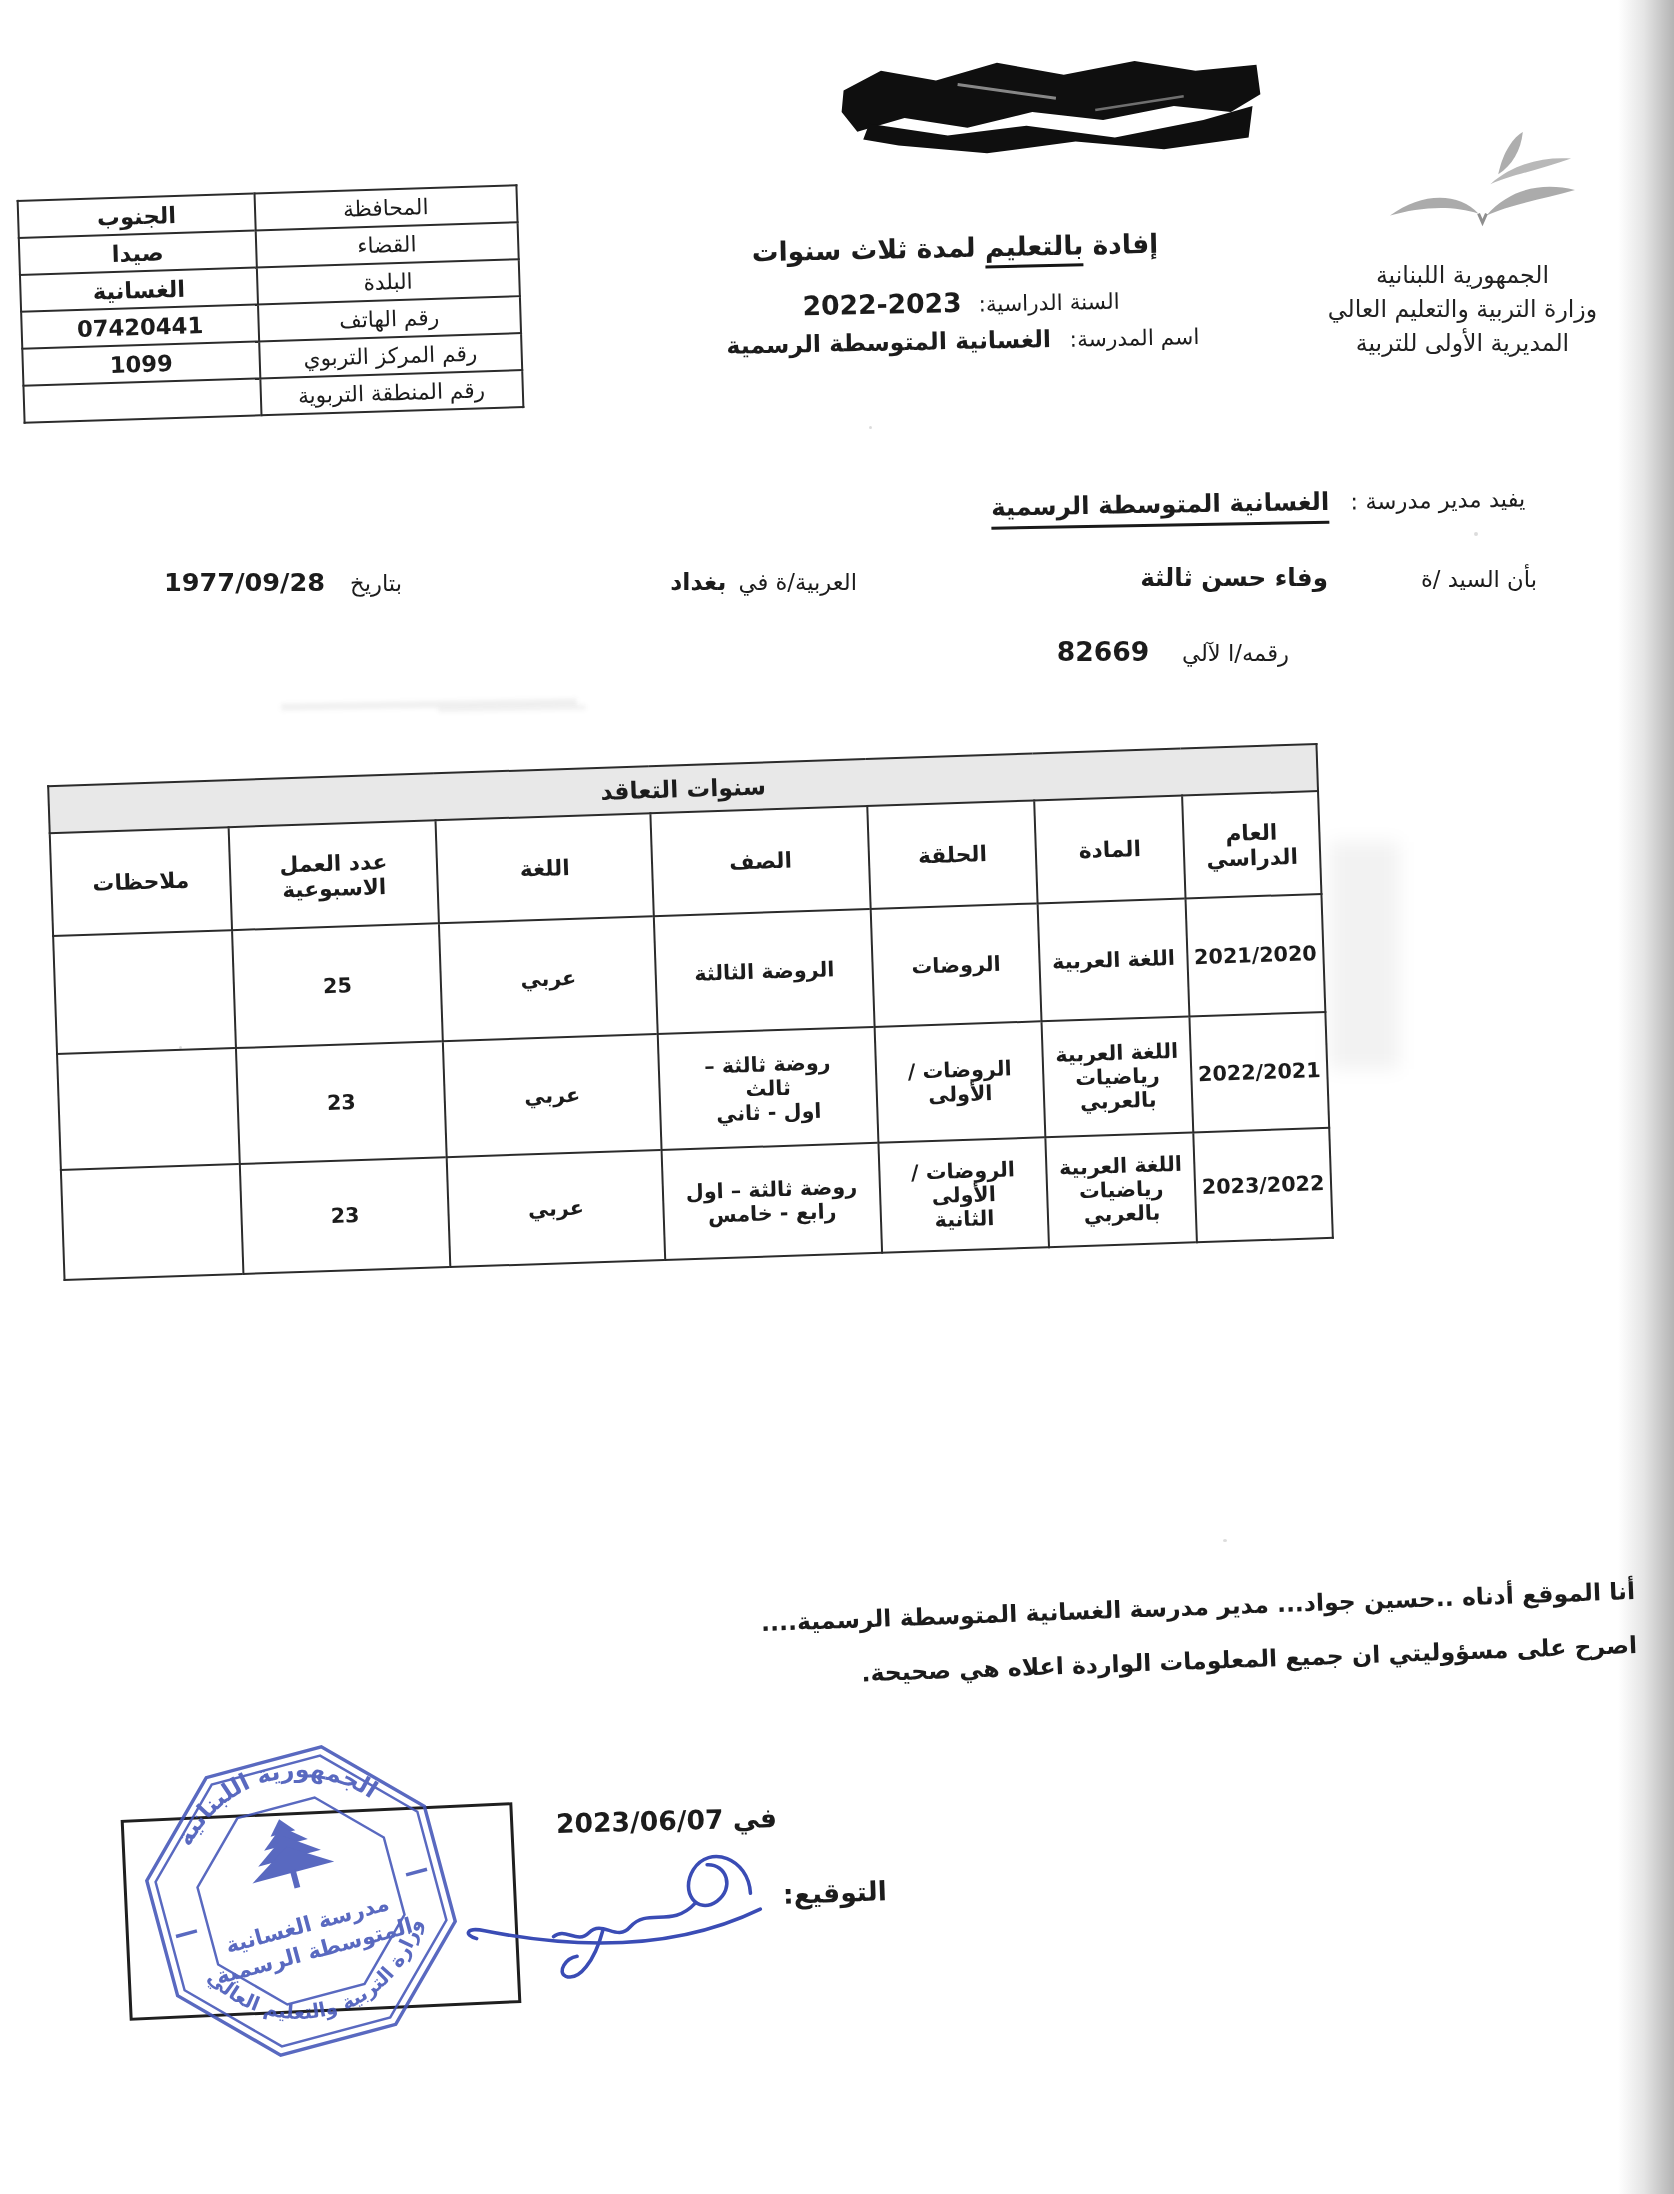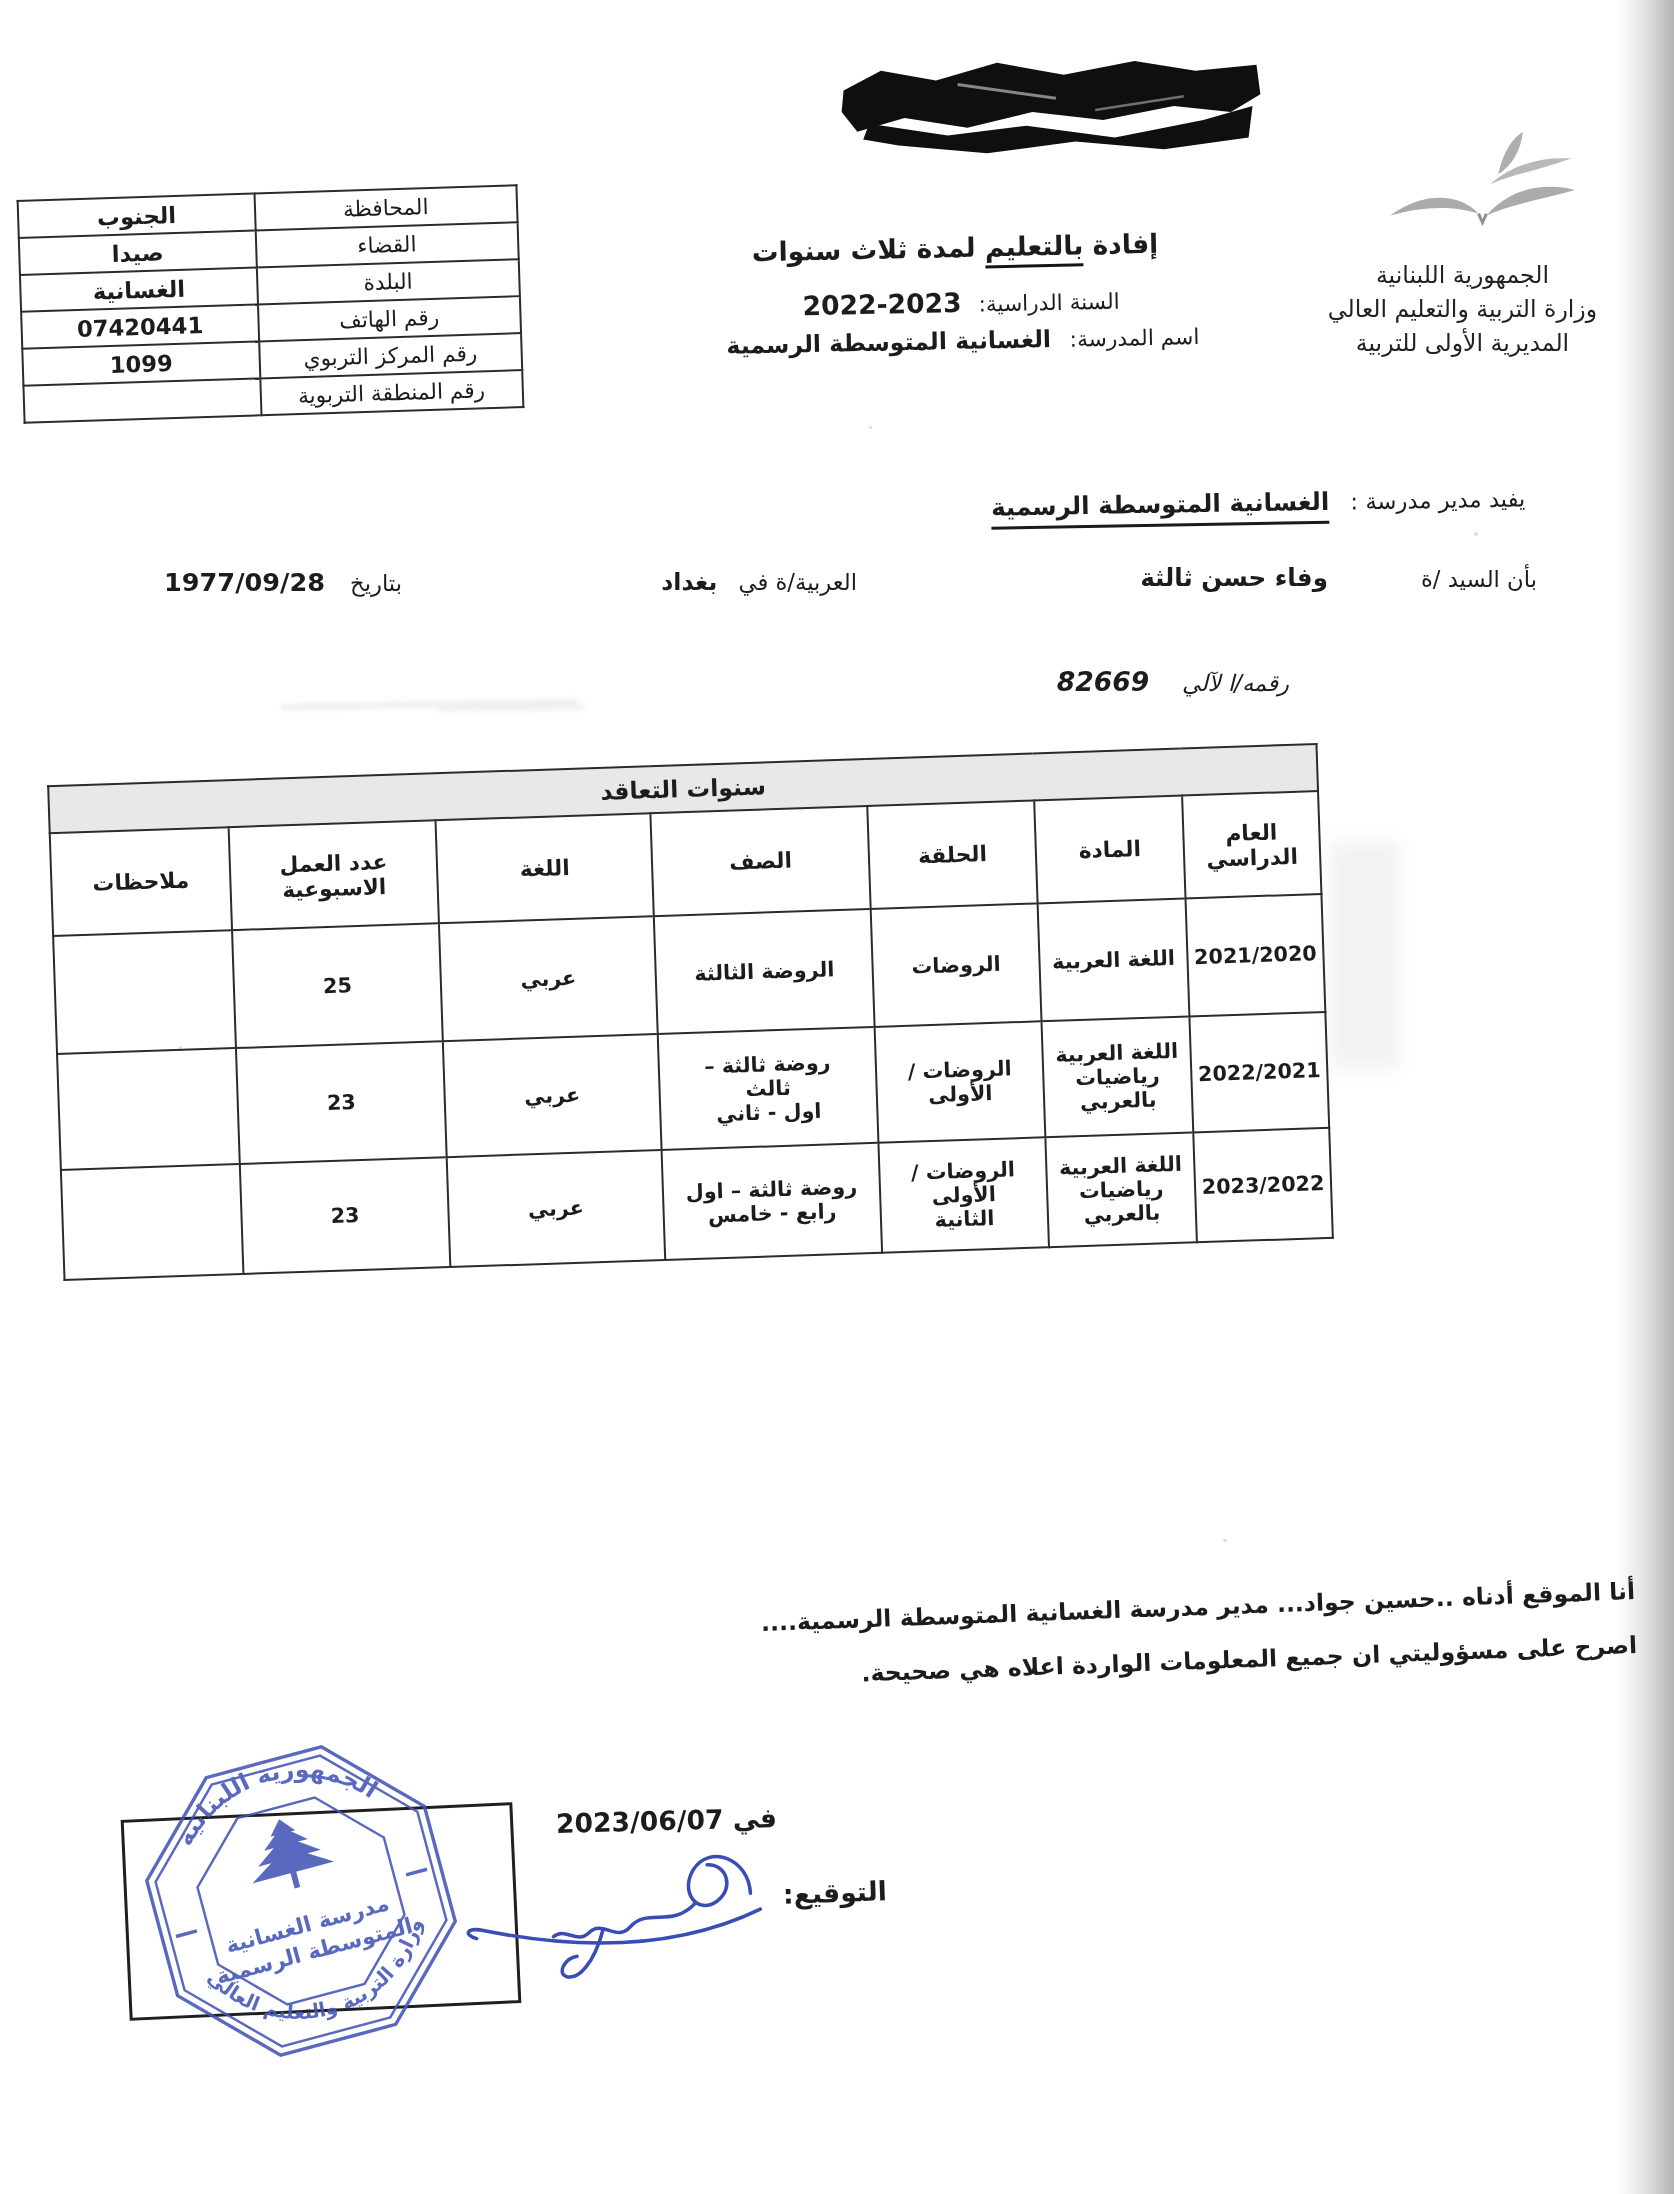"بغداد" #birth-line .b { margin-right: 14px -> 5px }
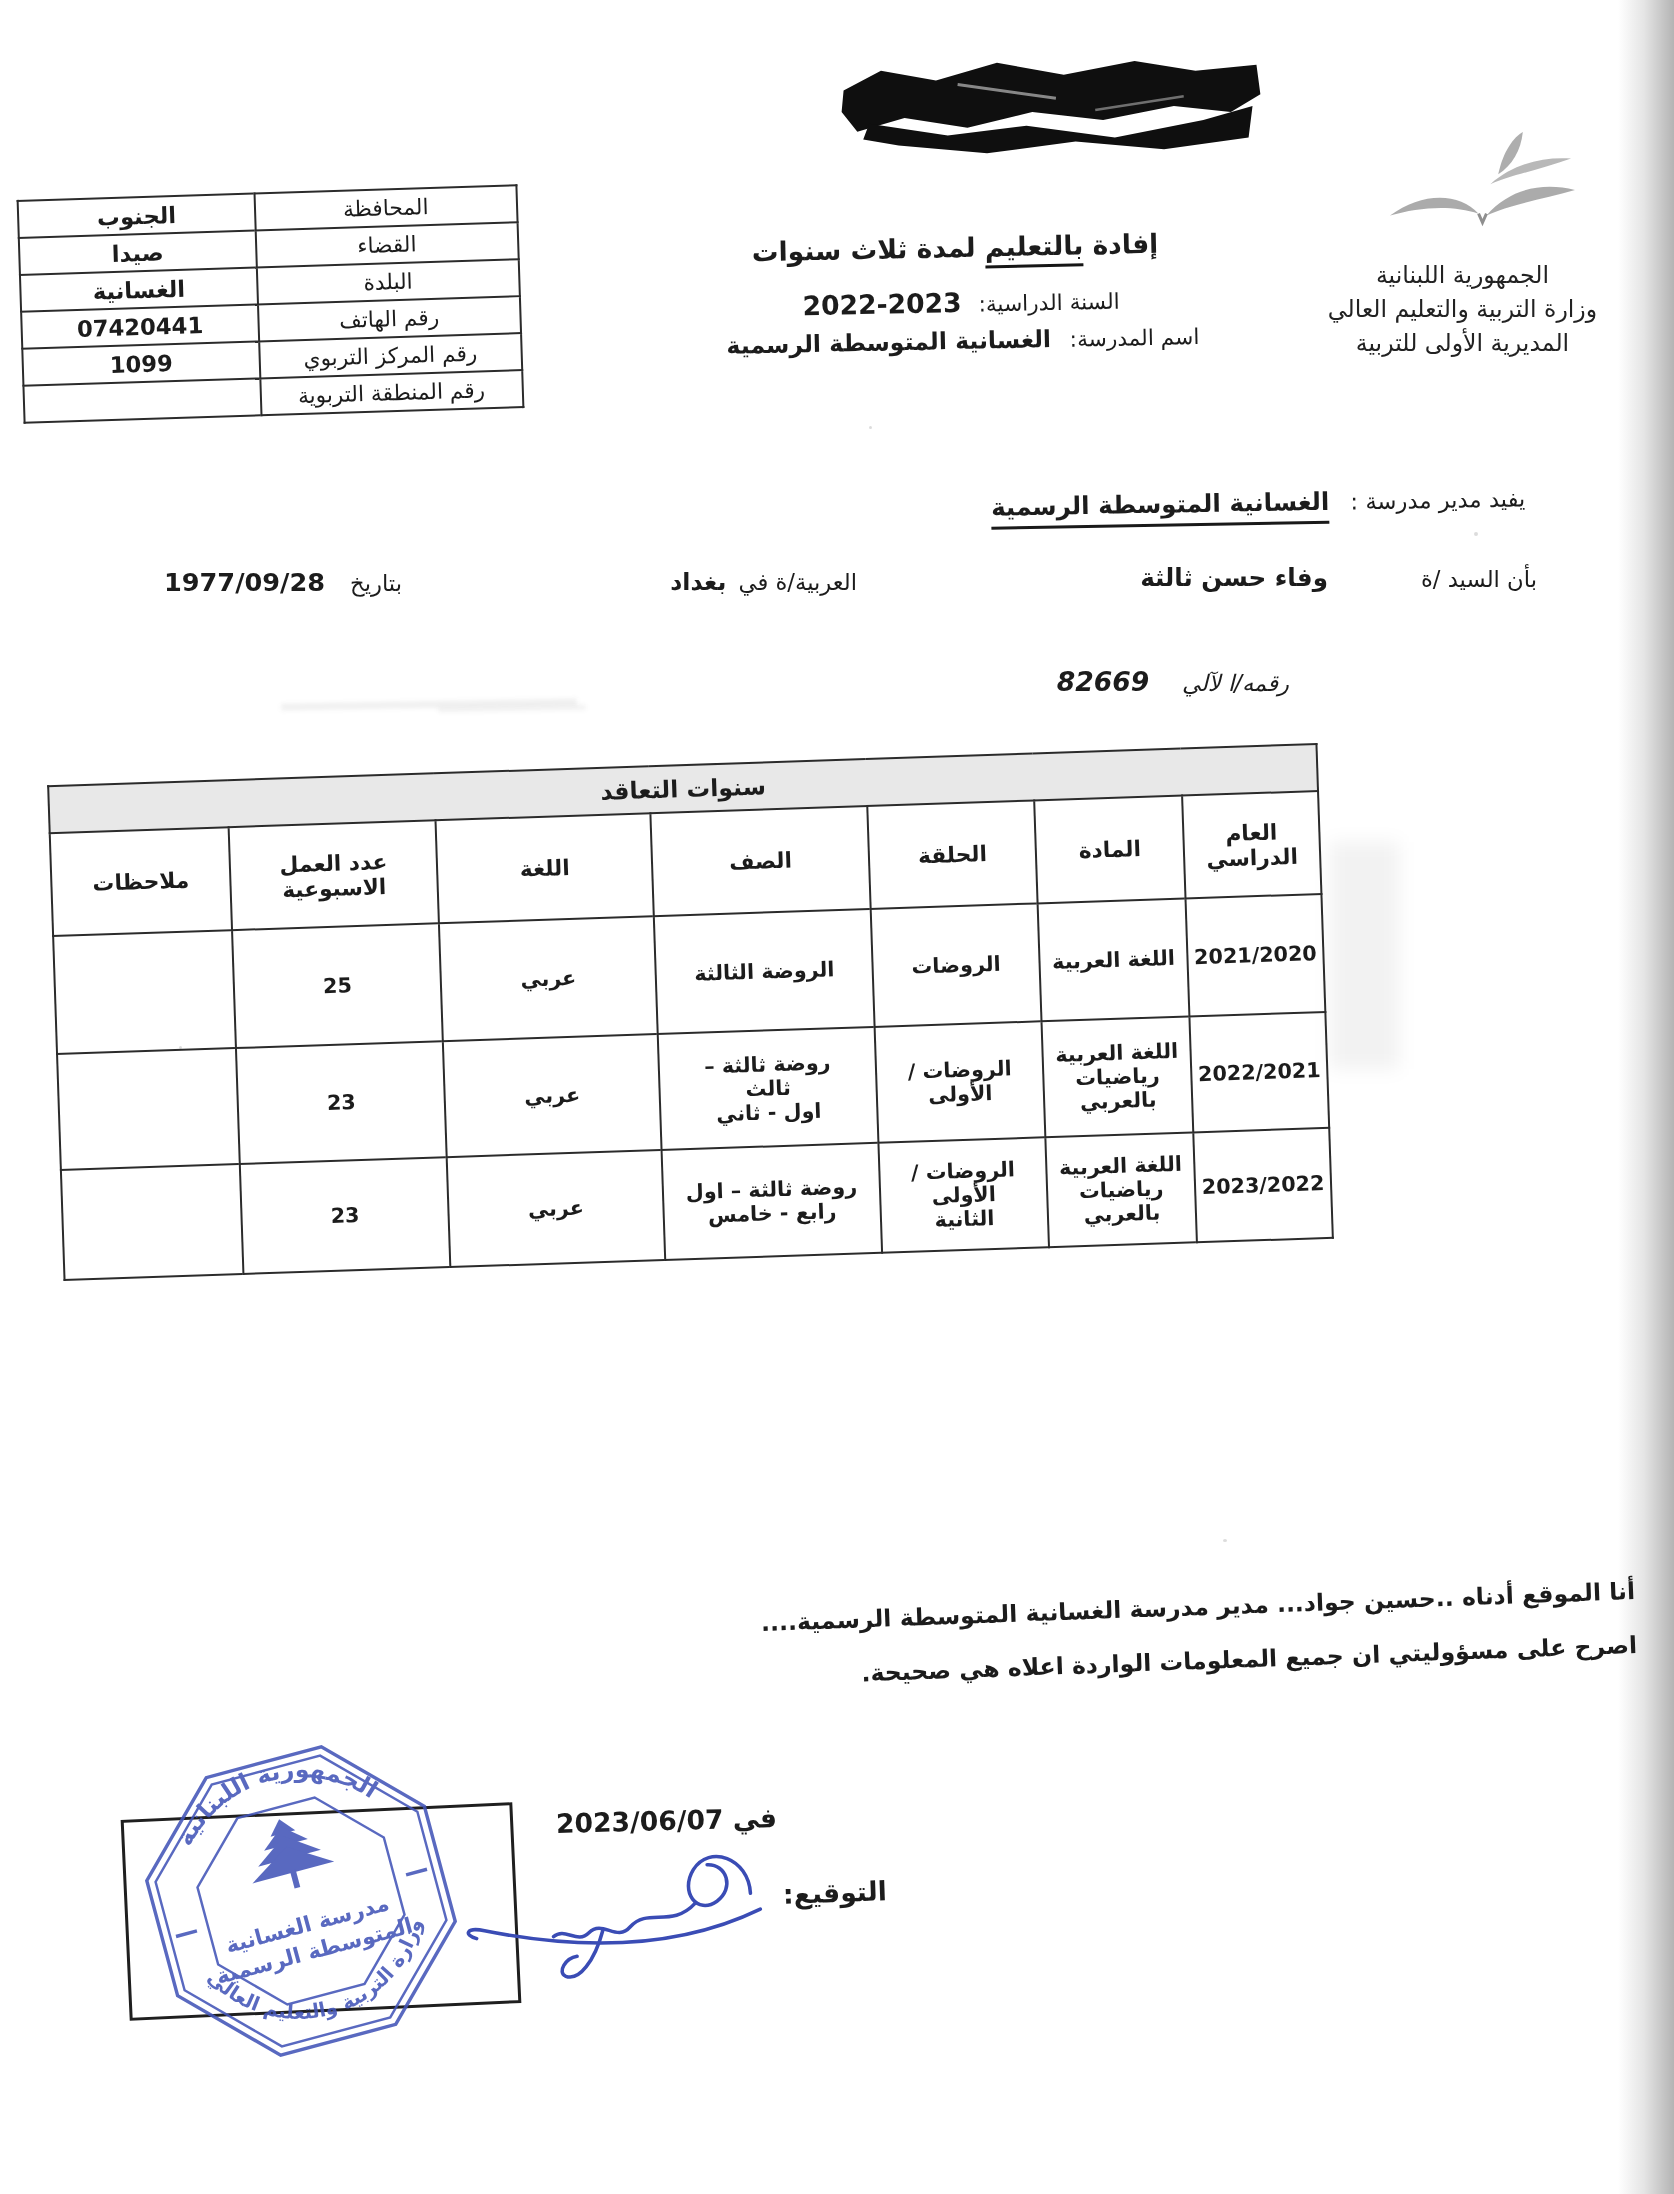"رقمه/ا لآلي 82669" #id-line { font-style: italic -> none; top: 666px -> 636px }
